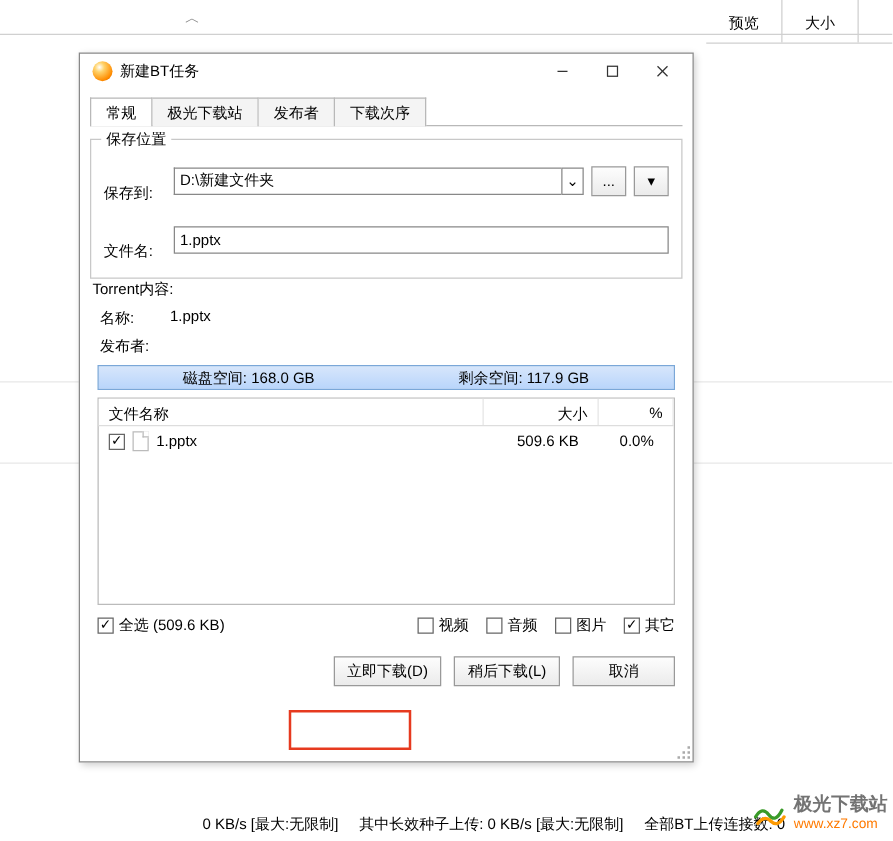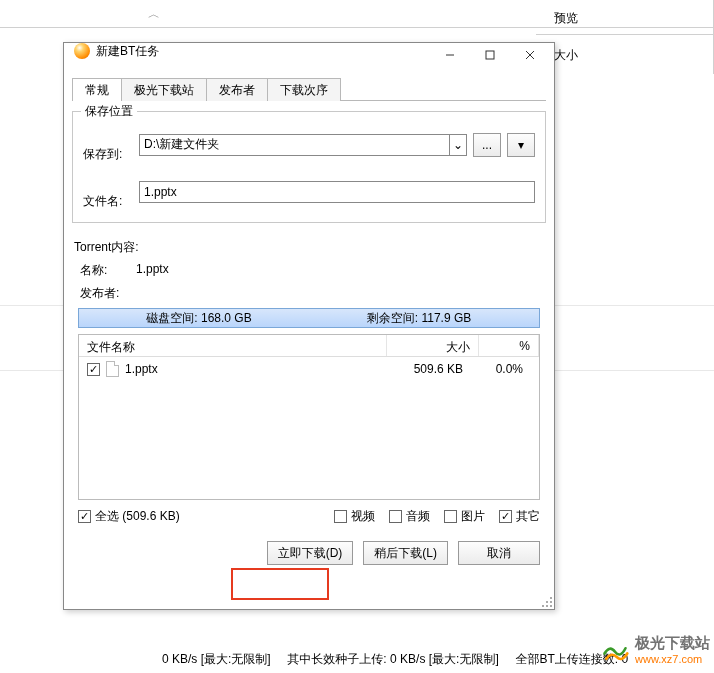"预览" .bg-colhdr { flex-direction: column -> none; left: 536px -> 565px }
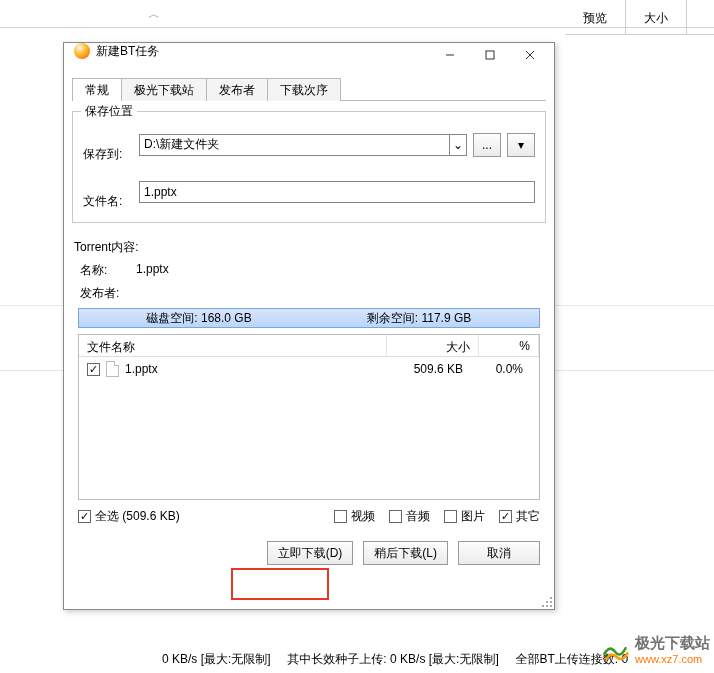"新建BT任务" .titlebar { align-items: flex-start -> center }
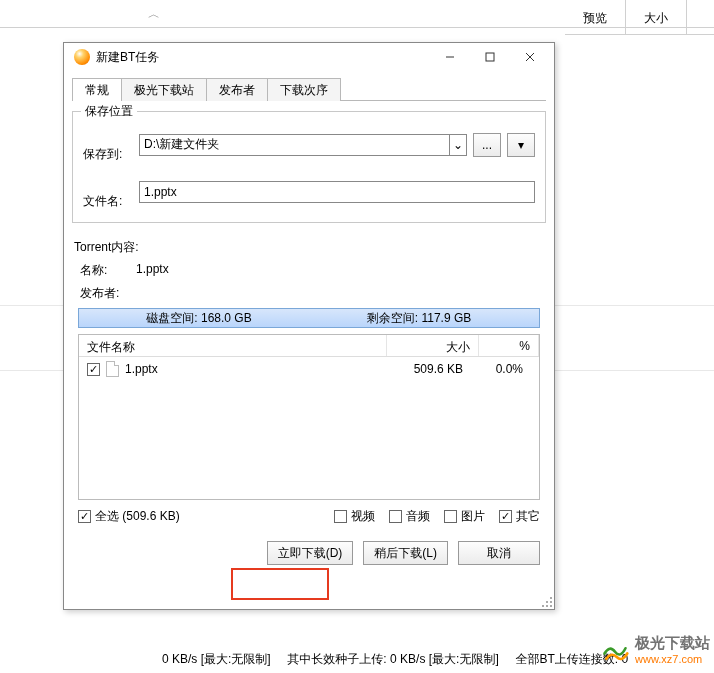"Torrent内容:" .torrent-sec { margin-top: 16px -> 0 }
